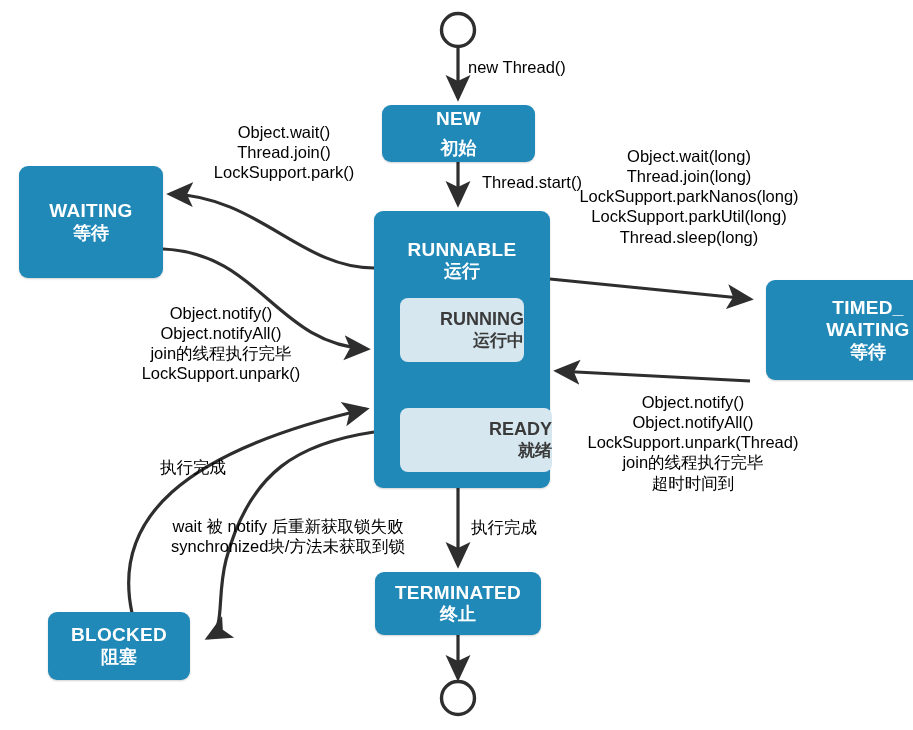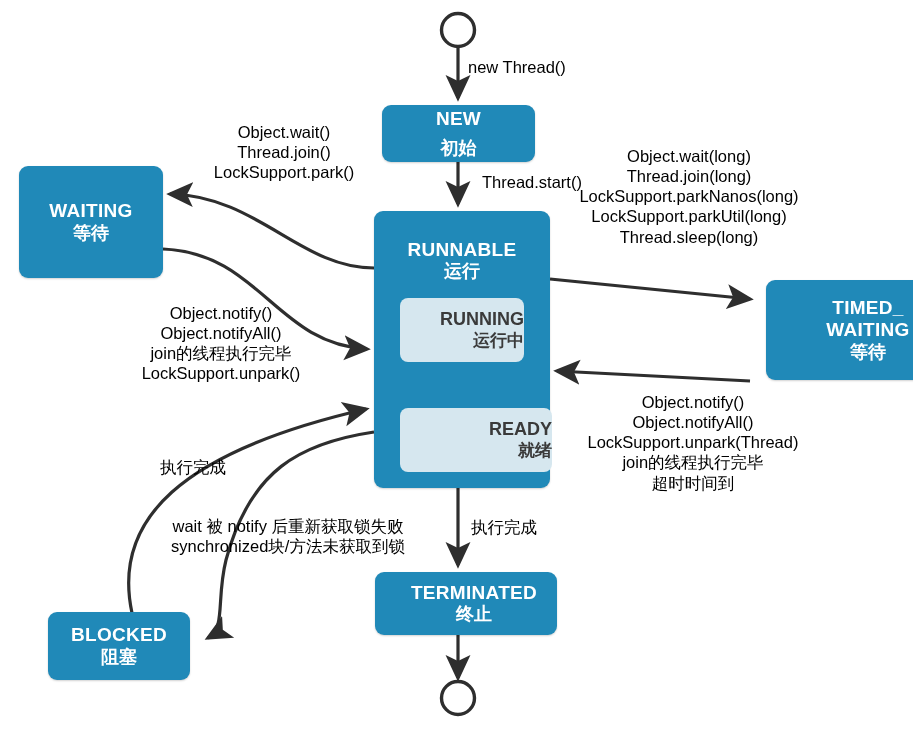"TERMINATED" div.node { padding-left: 16px -> none }
